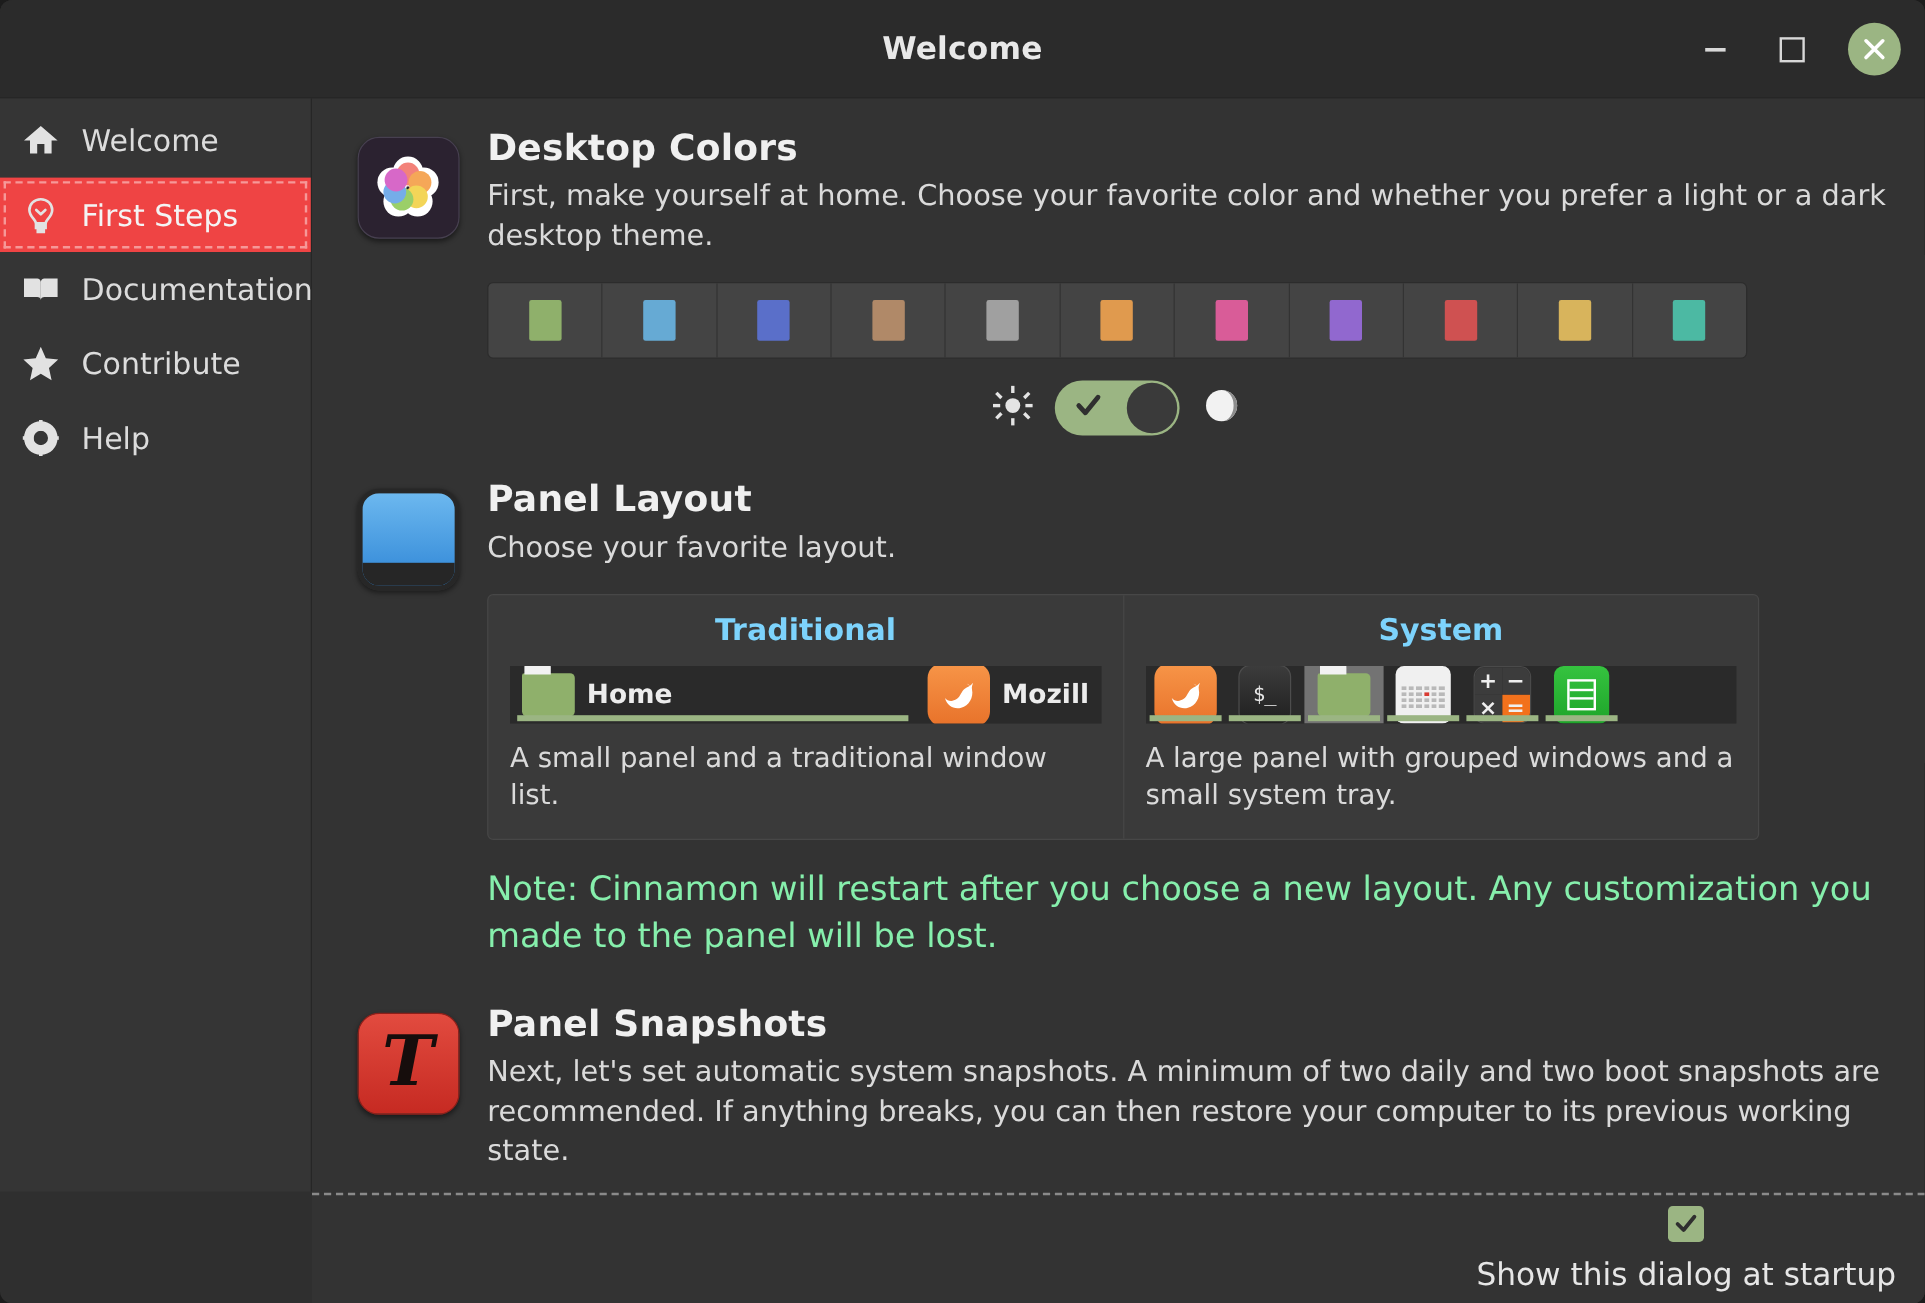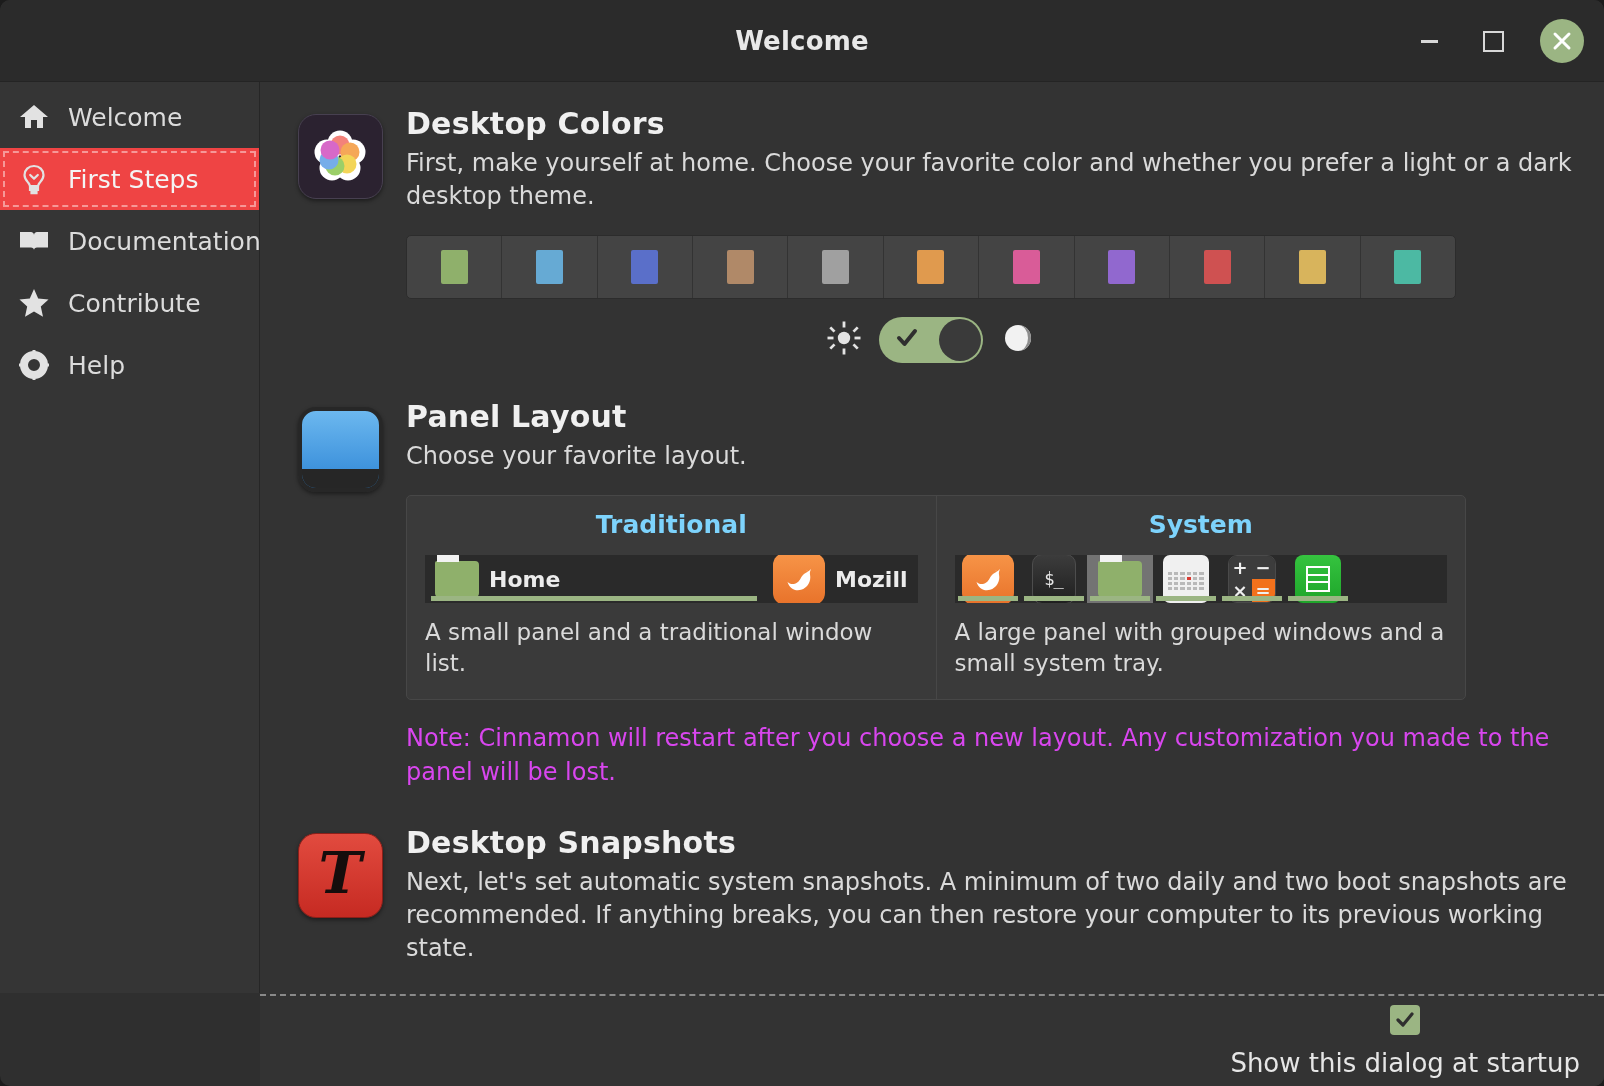"Note: Cinnamon will restart after" .note-text { color: #d946ef -> #86efac; font-size: 24px -> 28px }
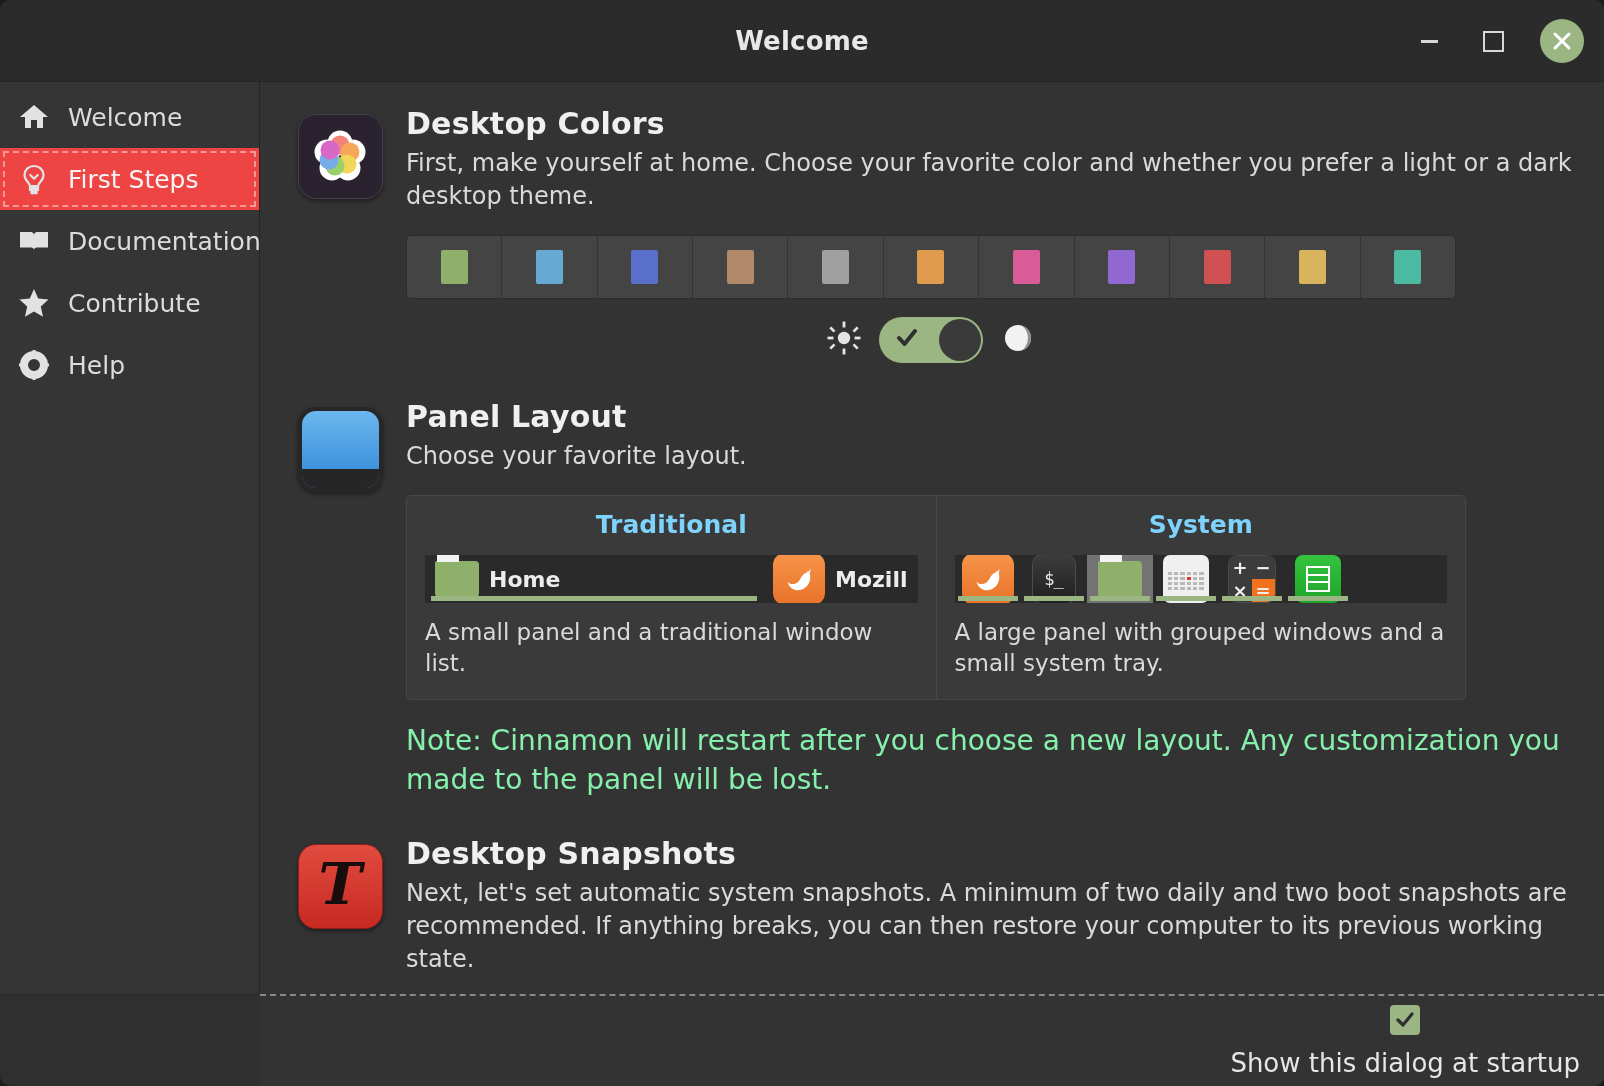"Desktop Snapshots" div.sec-title { text: Desktop -> Panel }
